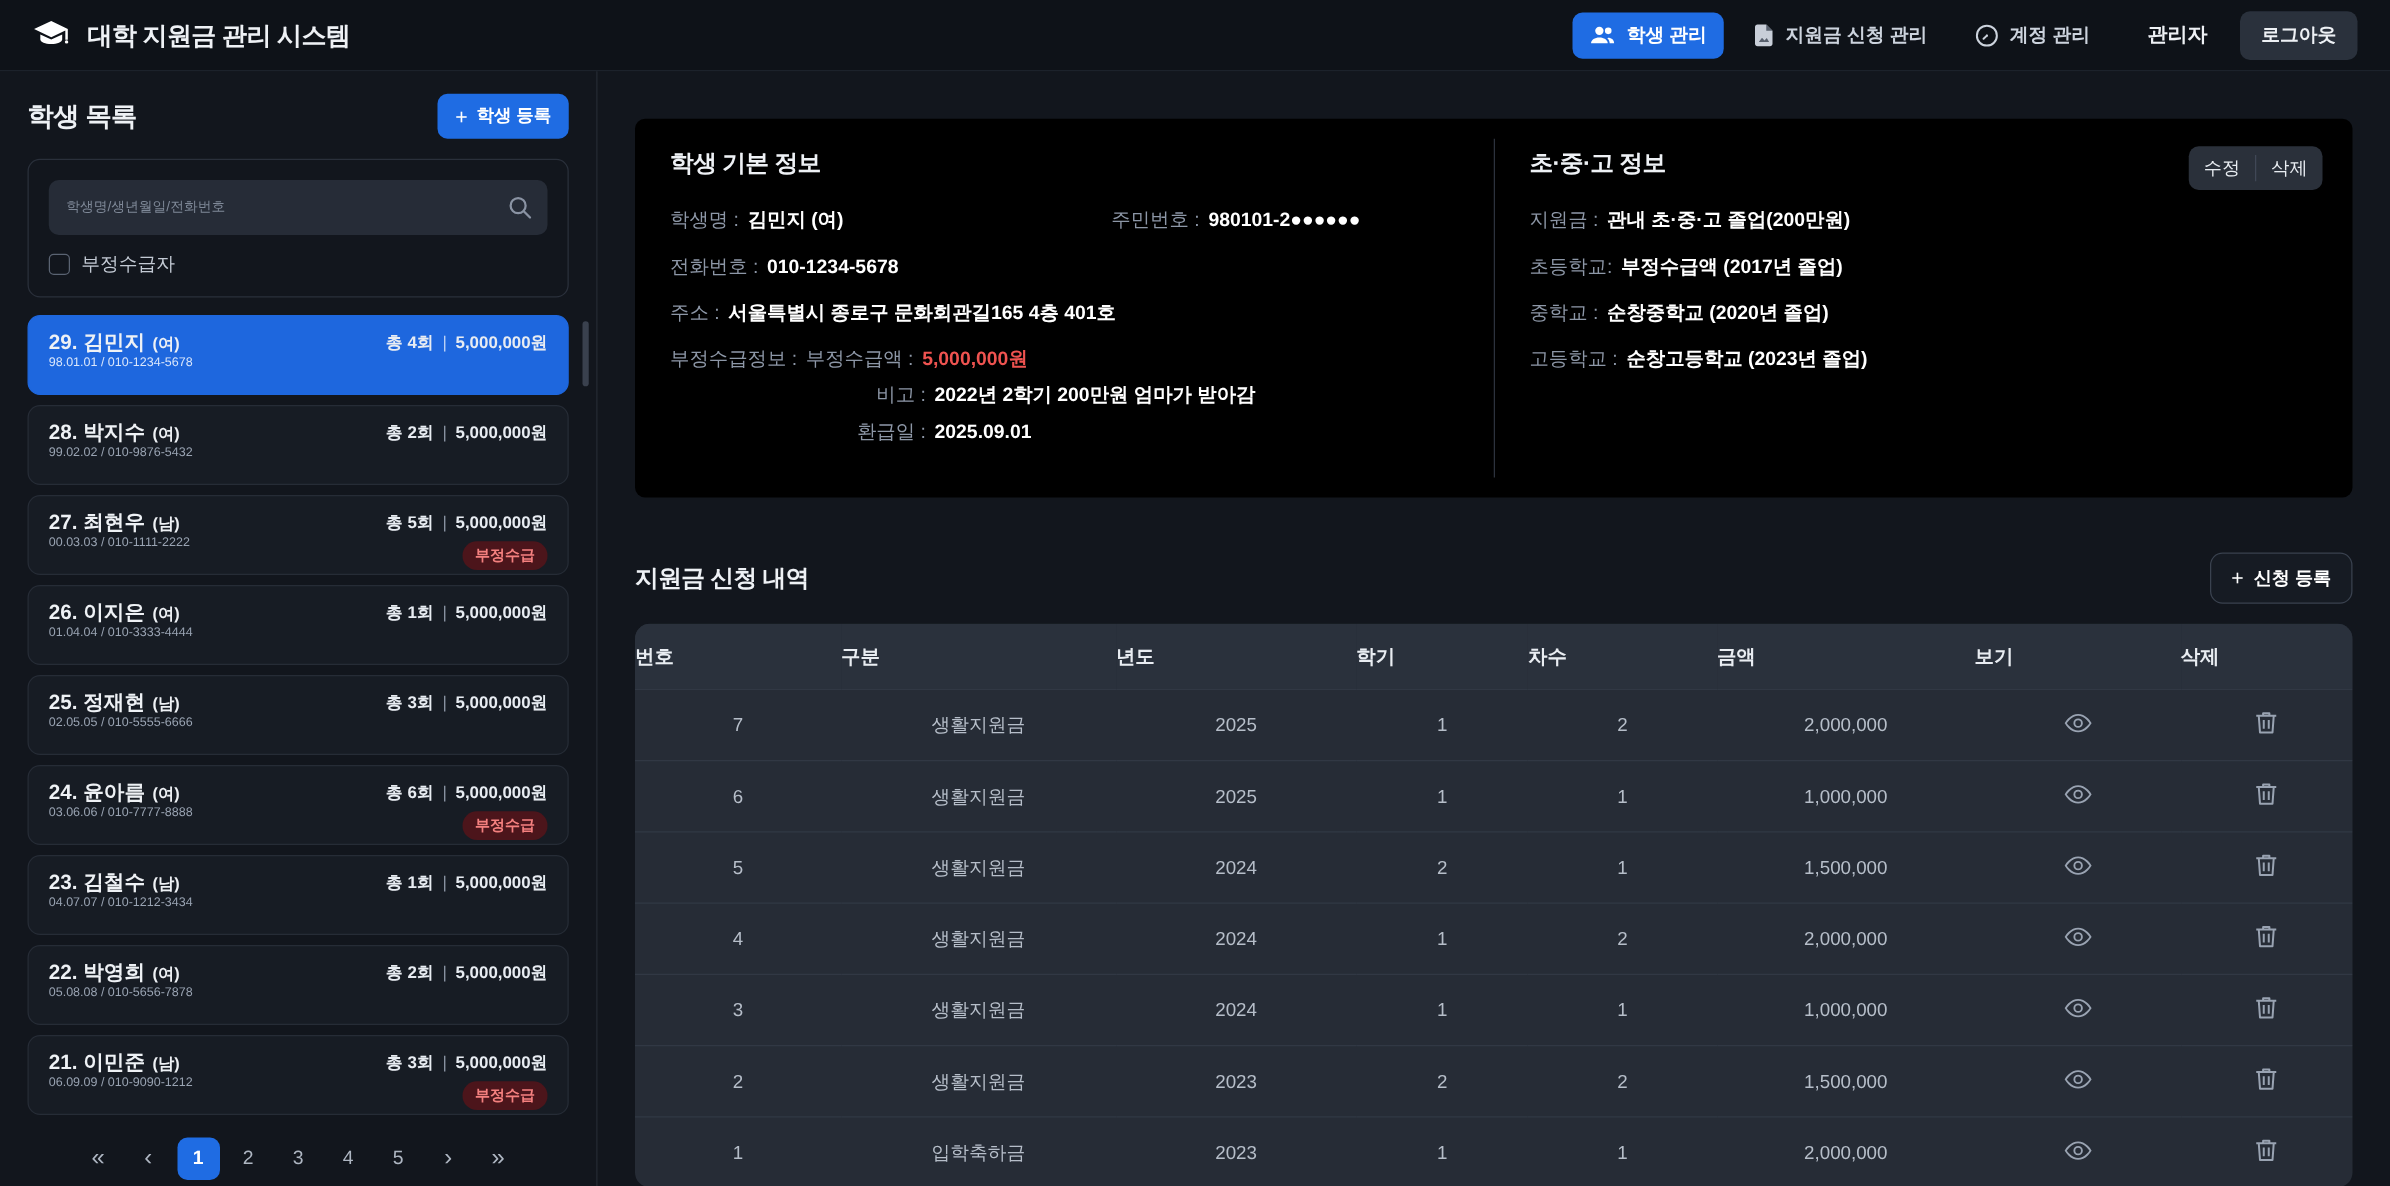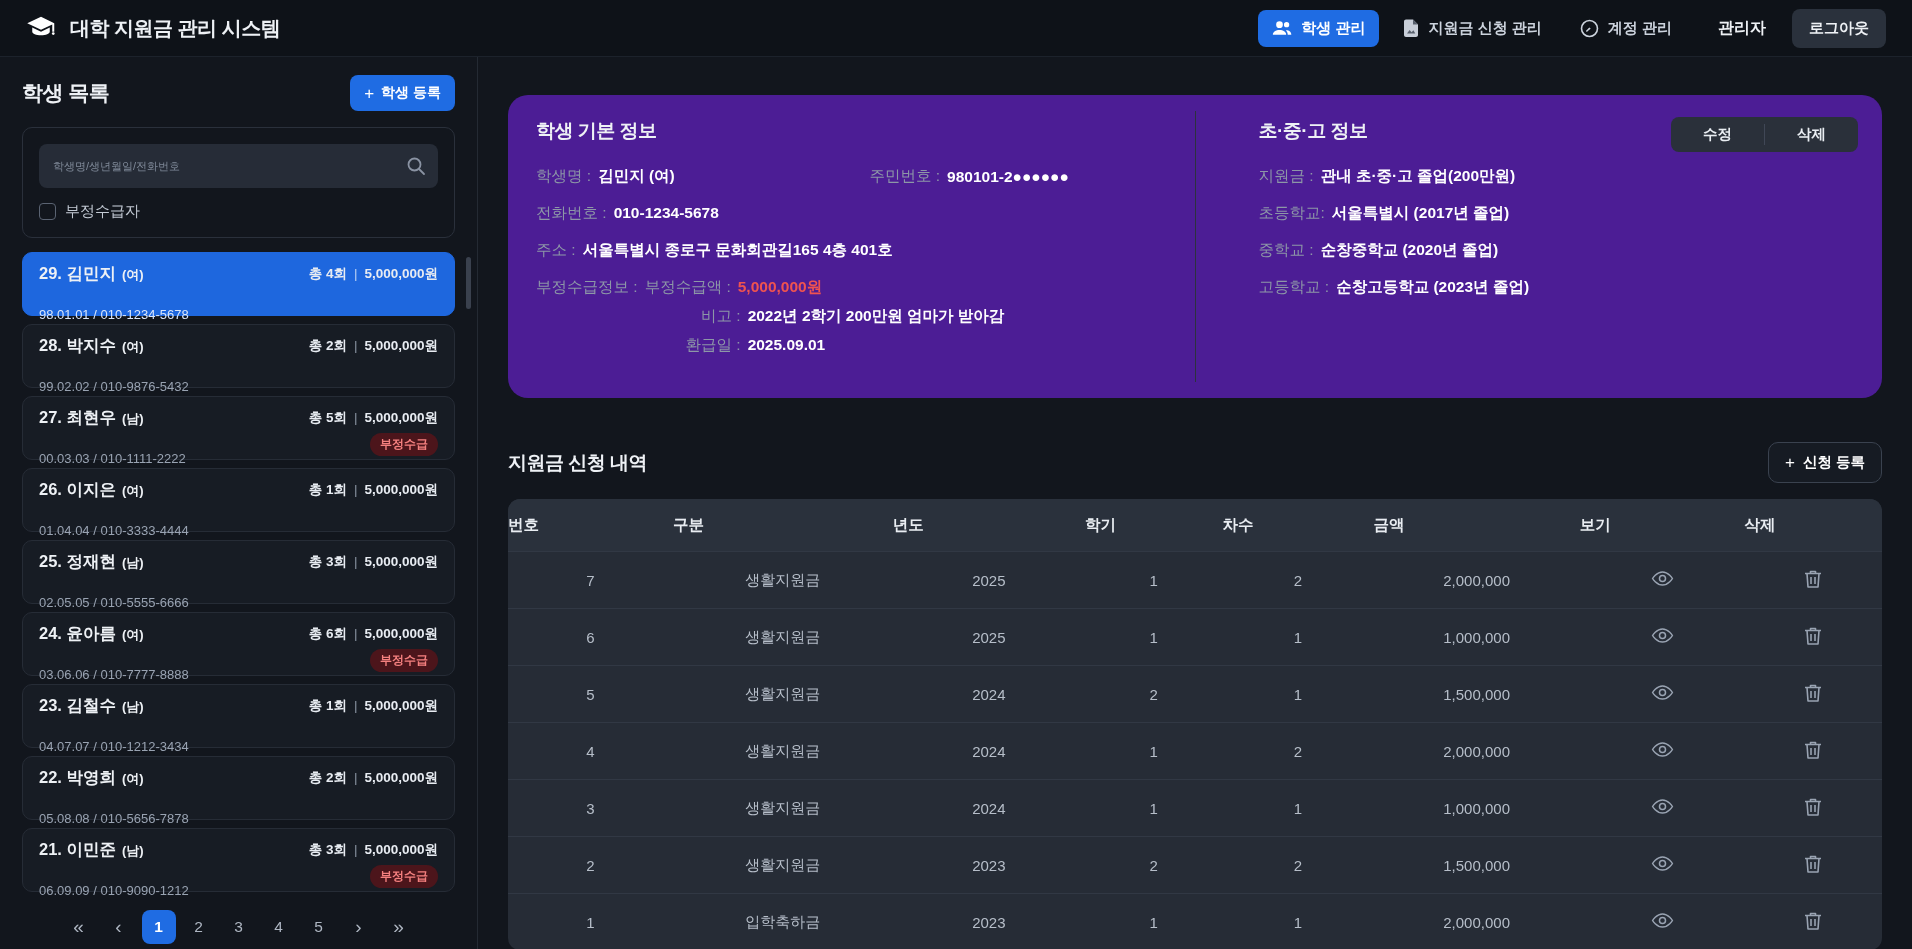"학생 기본 정보" .info-card { background: #4c1d95 -> #000000; border-radius: 20px -> 8px; gap: 35px -> none }
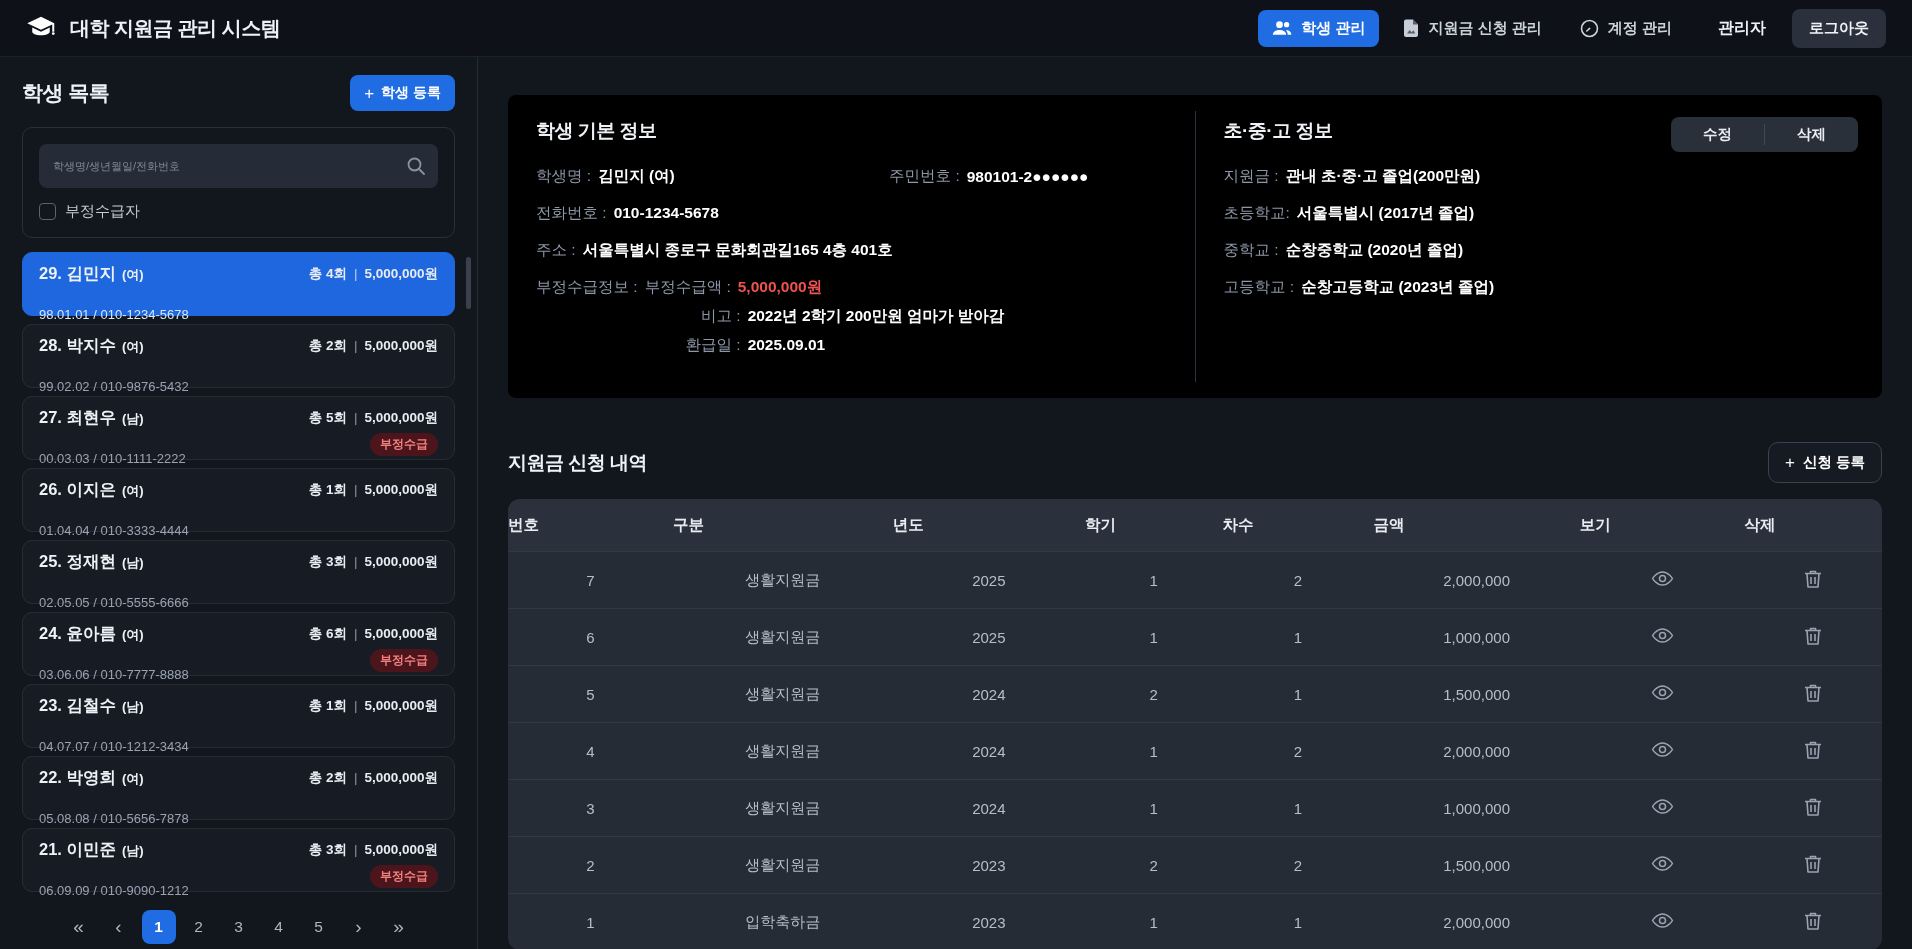"수정" .edit-group button { font-weight: 700 -> 400; padding: 8px 32px -> 8px 12px }
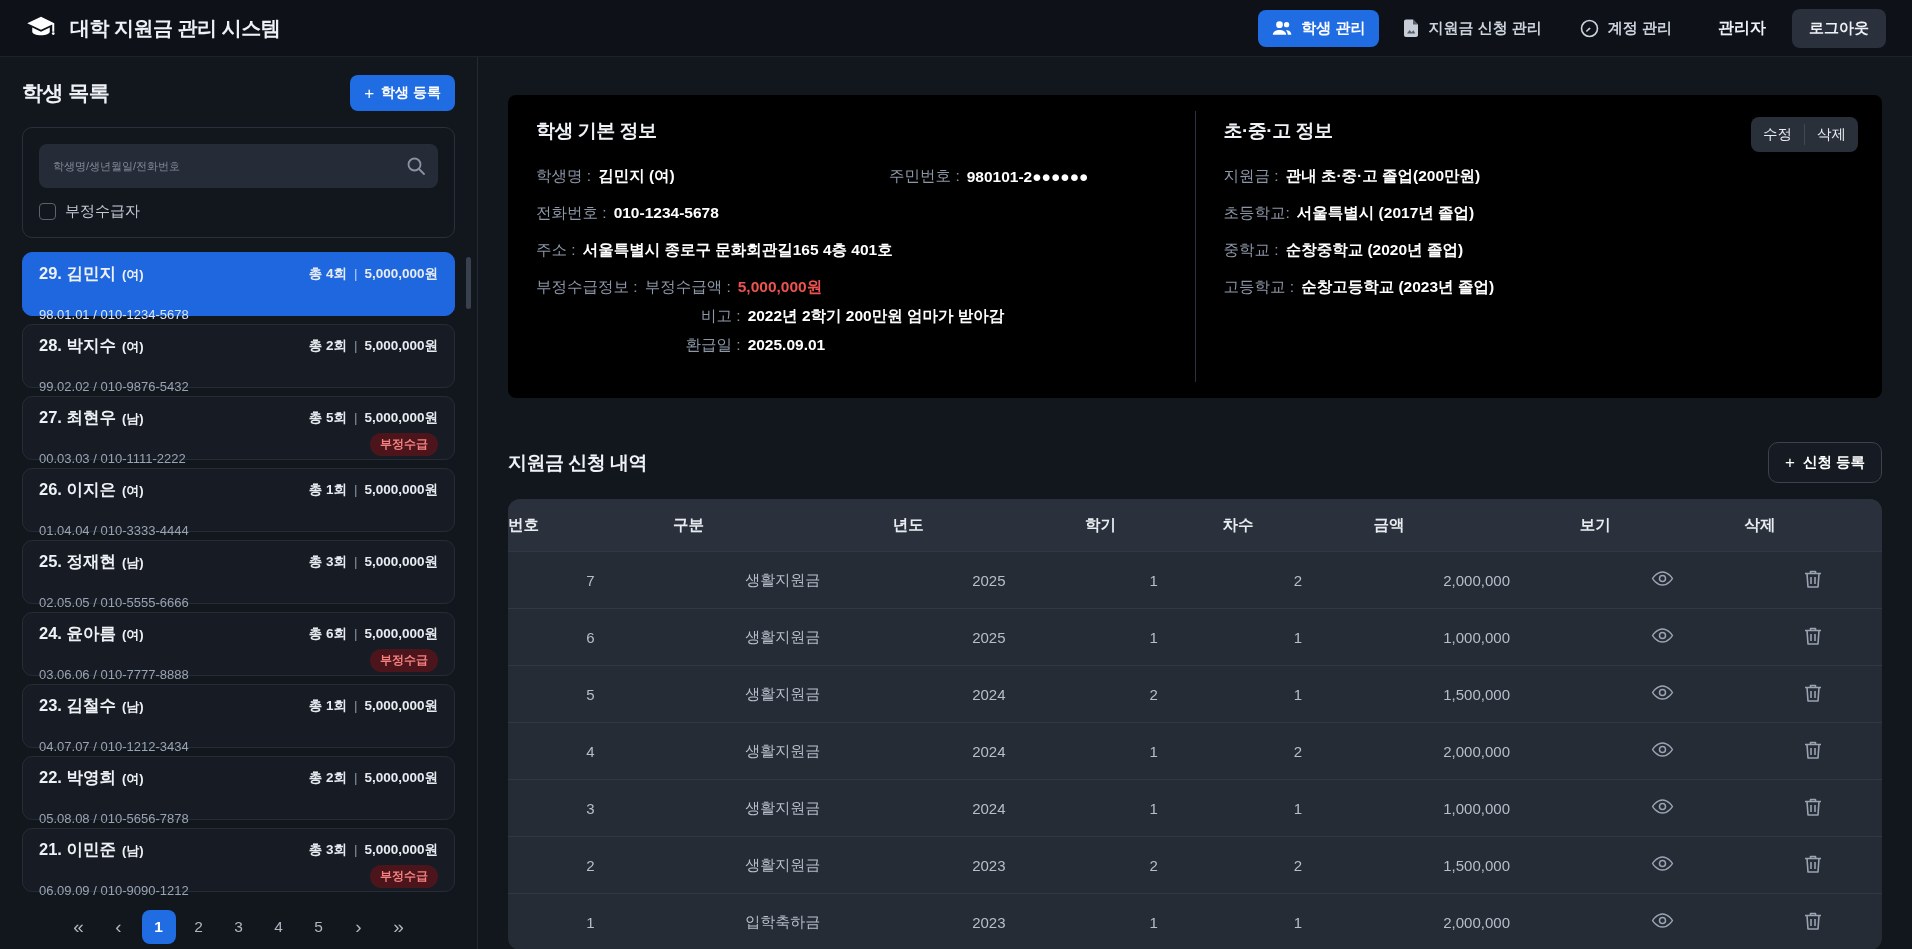"서울특별시 (2017년 졸업)" span.i-value { text: 서울특별시 -> 부정수급액 }
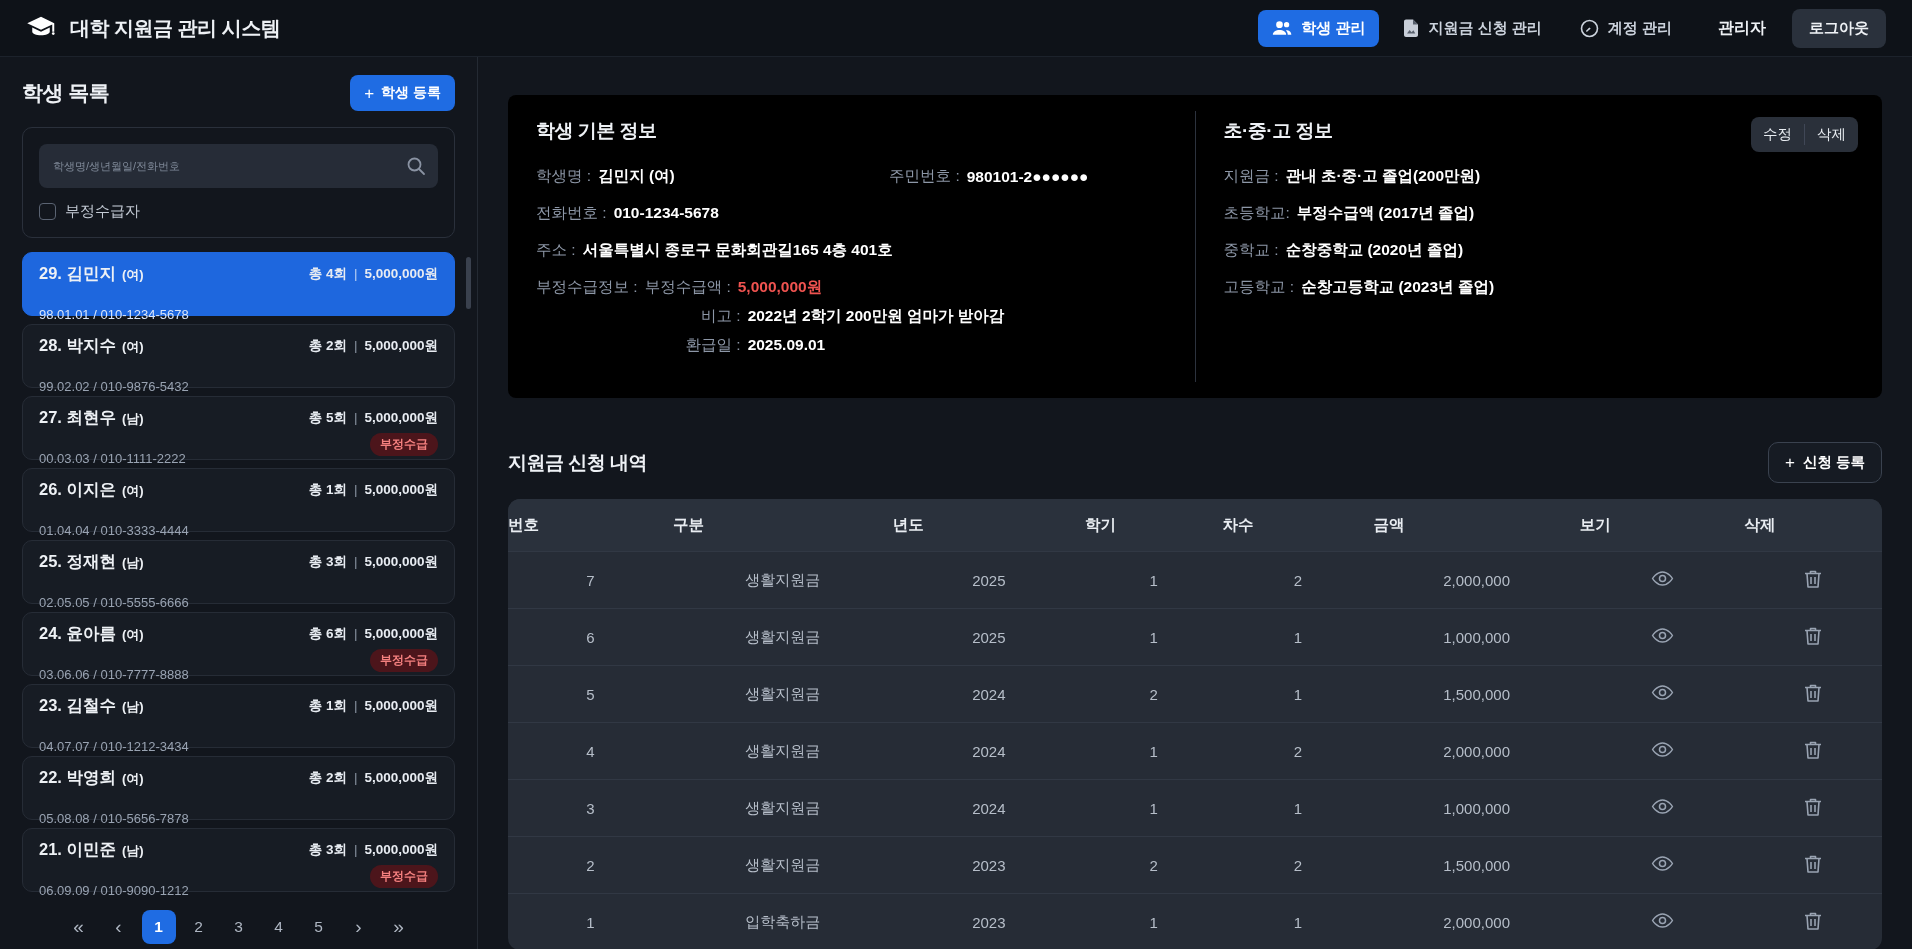"98.01.01 / 010-1234-5678" .s-detail { font-size: 13px -> 10px; margin-top: 22px -> 0 }
